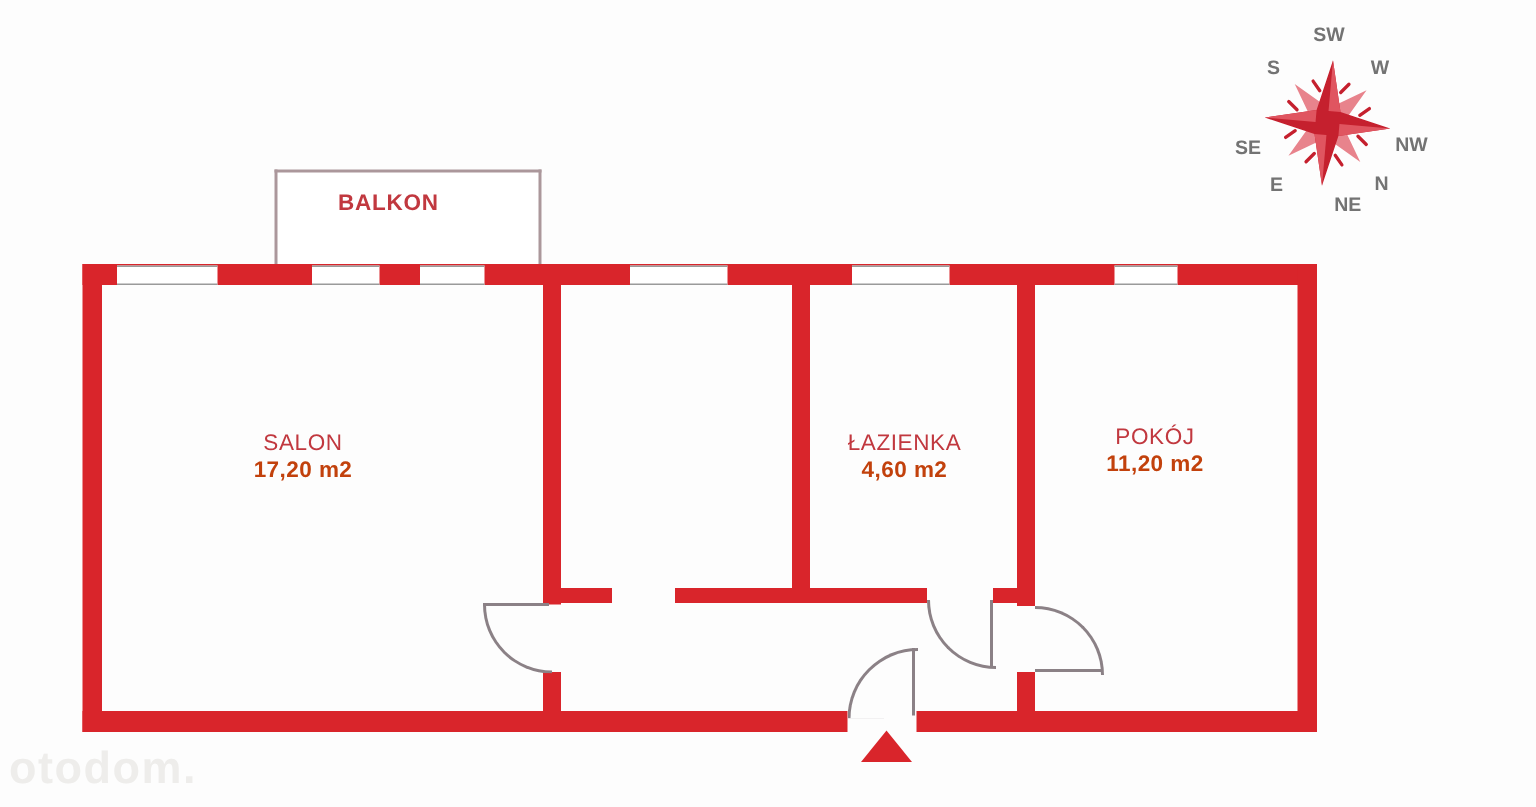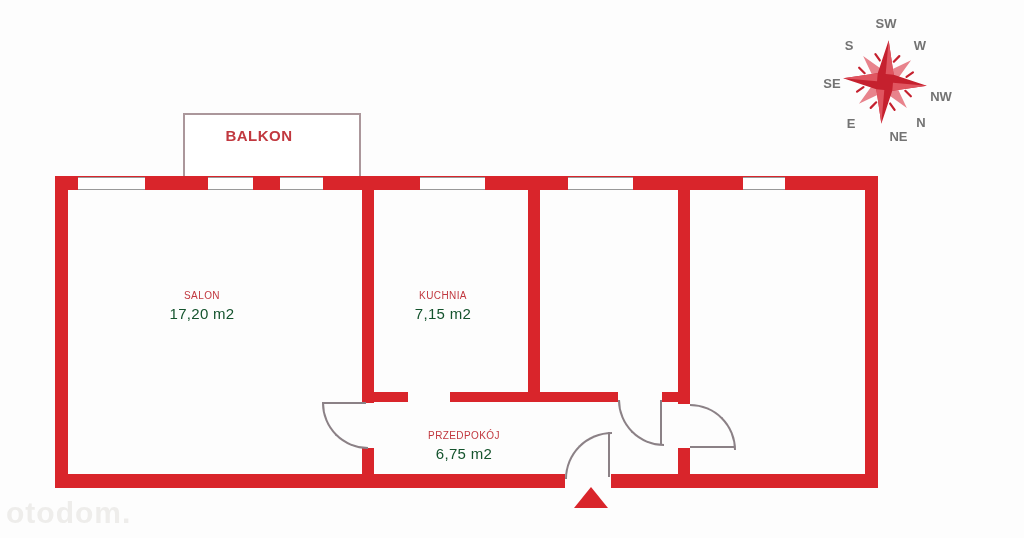"SE" span.compass-label { top: 83px -> 98px }
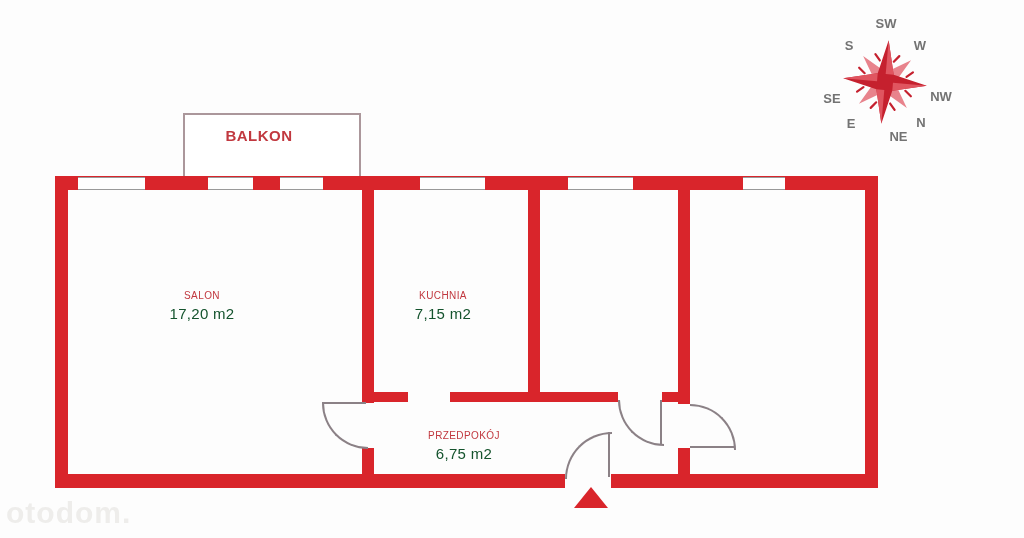"SALON" .room-name { font-size: 10px -> 15px }
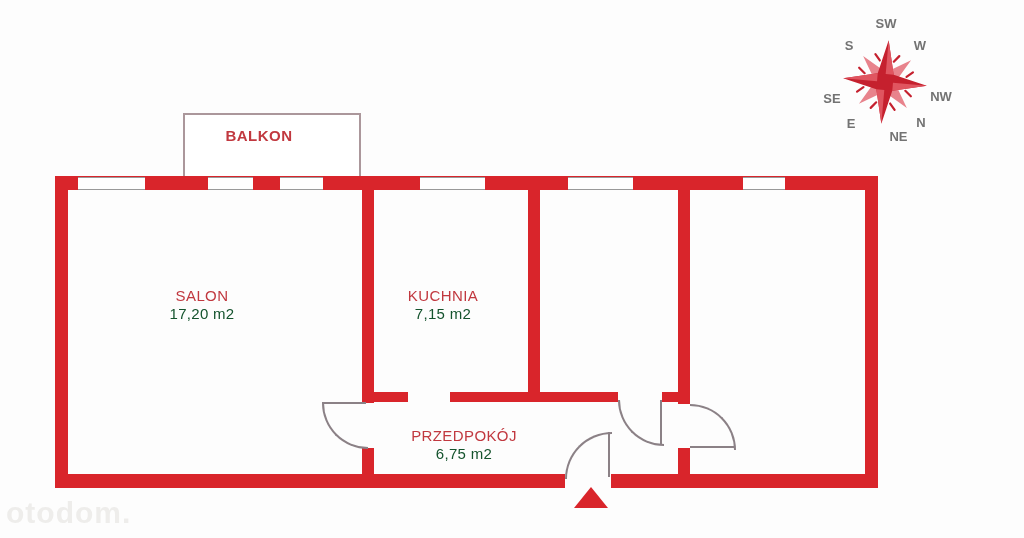"KUCHNIA" div.room-label { html: <div> <div>KUCHNIA</div> <div>7,15 m2</div> </div> -> none }
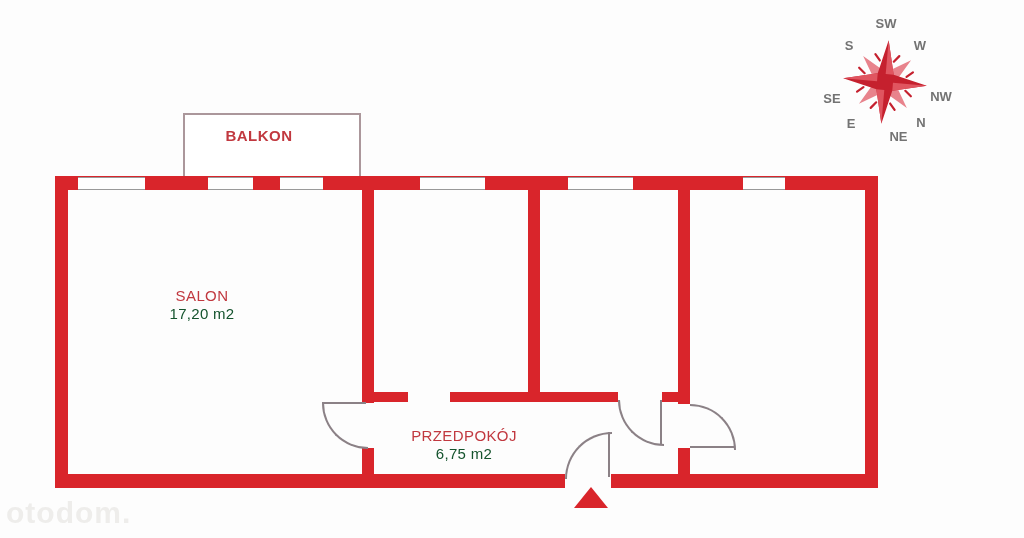"ŁAZIENKA" div.room-label { html: none -> <div> <div>ŁAZIENKA</div> <div>4,60 m2</div> </div> }
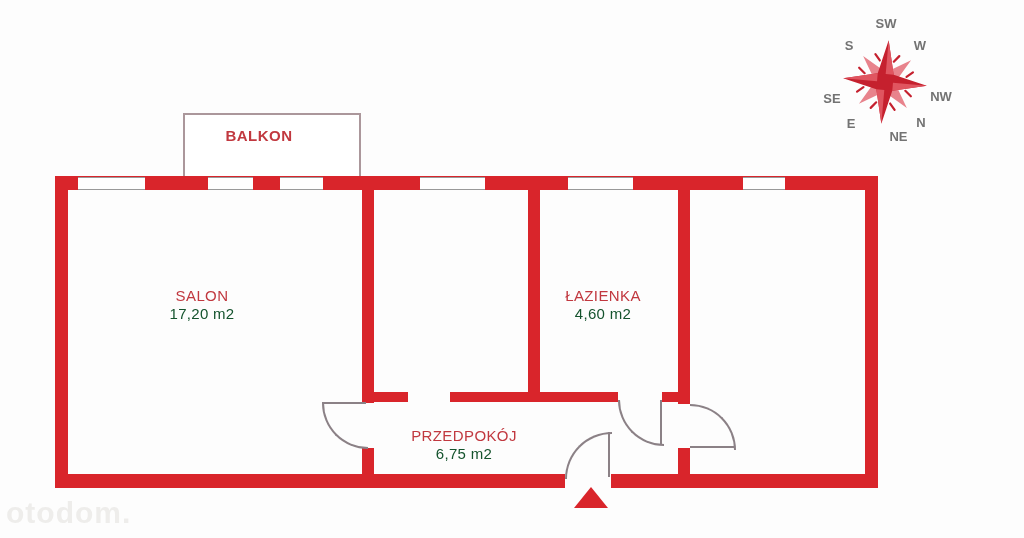"POKÓJ" div.room-label { html: none -> <div> <div>POKÓJ</div> <div>11,20 m2</div> </div> }
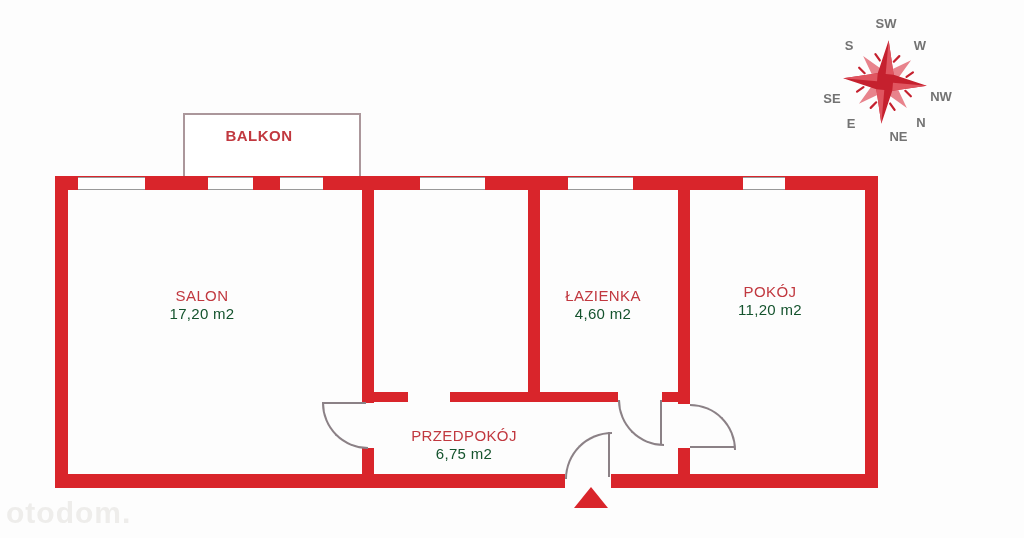"17,20 m2" .room-area { color: #14532d -> #c2410c; font-weight: 400 -> 700 }
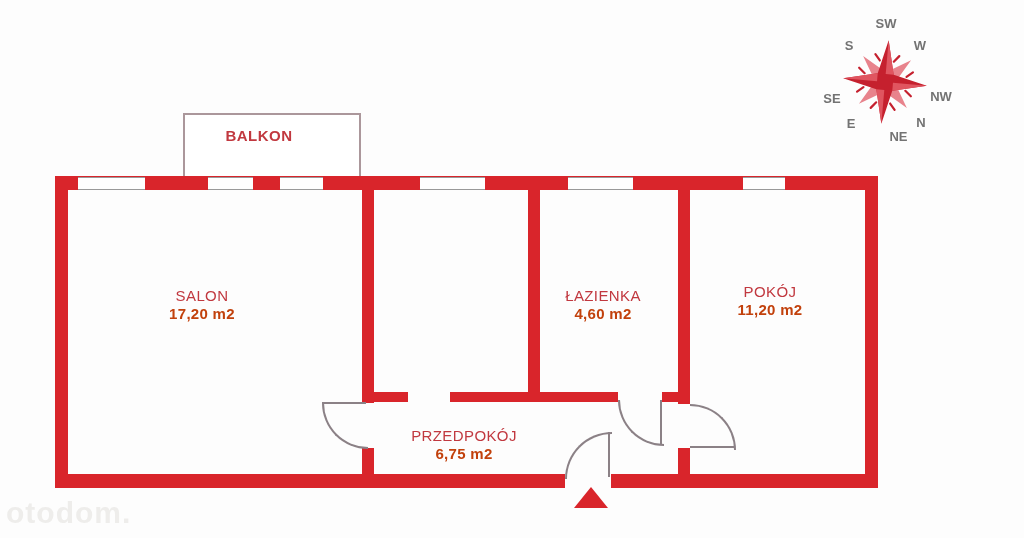"PRZEDPOKÓJ" div.room-label { html: <div> <div>PRZEDPOKÓJ</div> <div>6,75 m2</div> </div> -> none }
